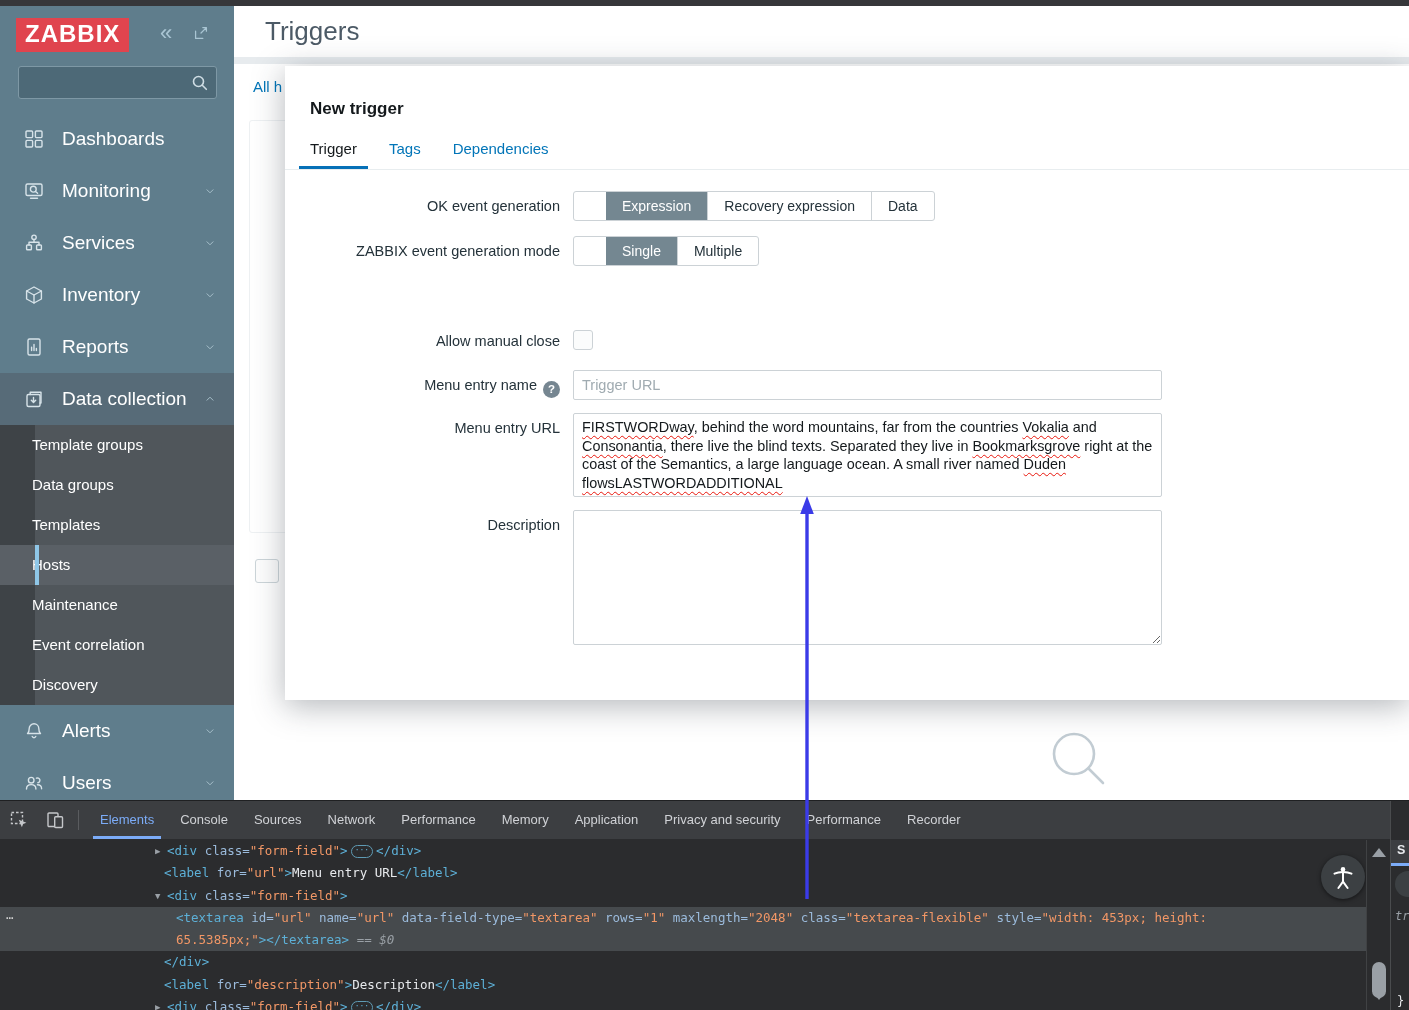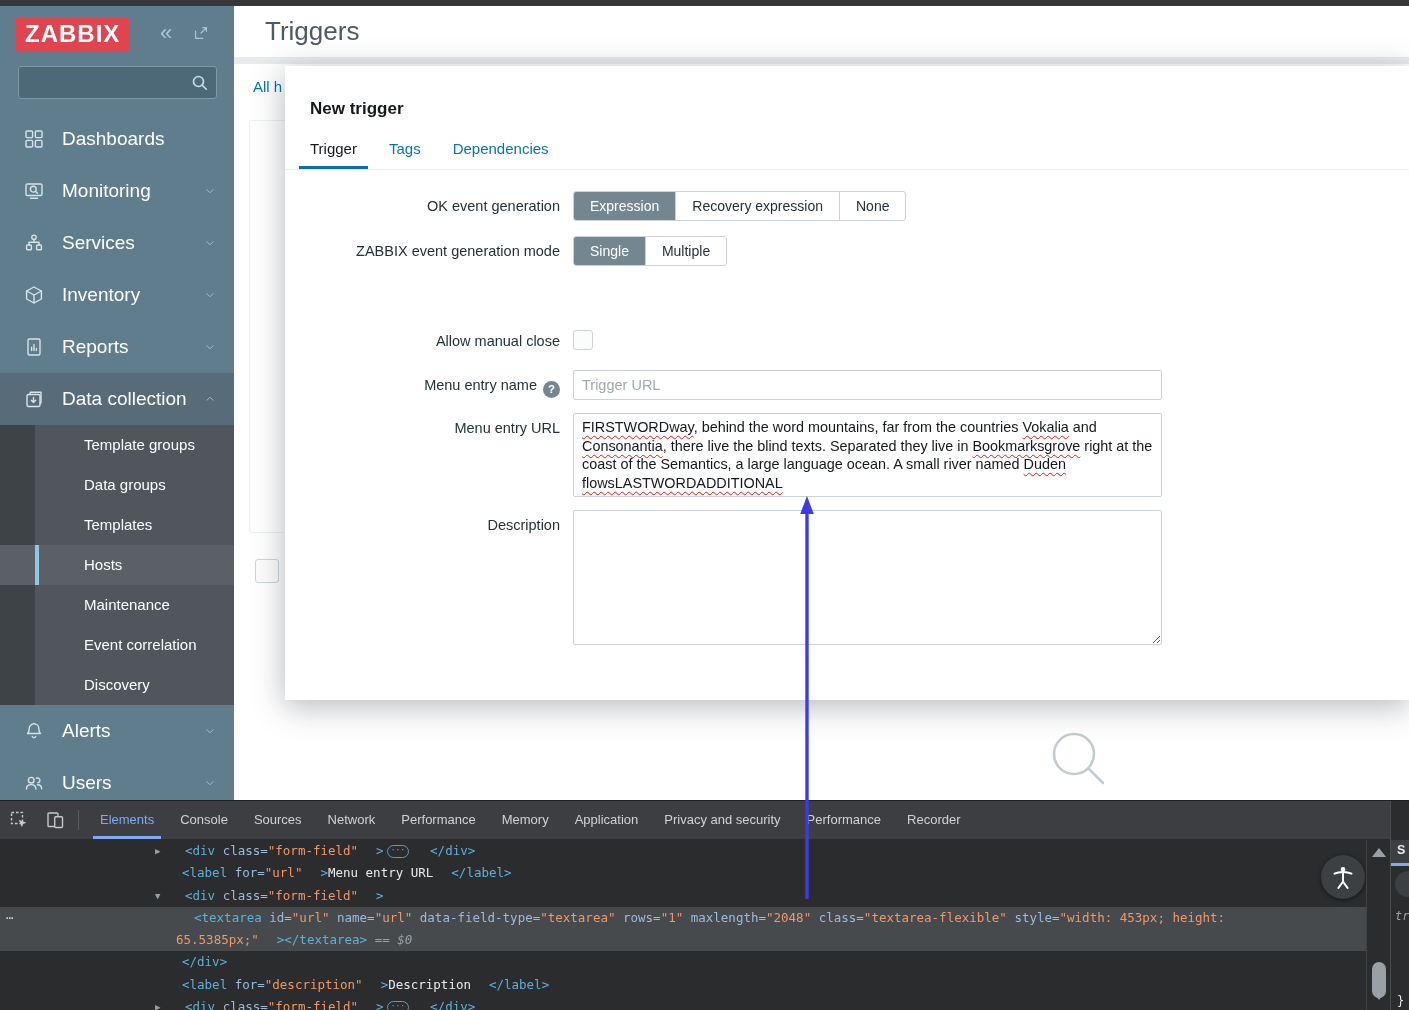"Expression" .seg { padding-left: none -> 32px }
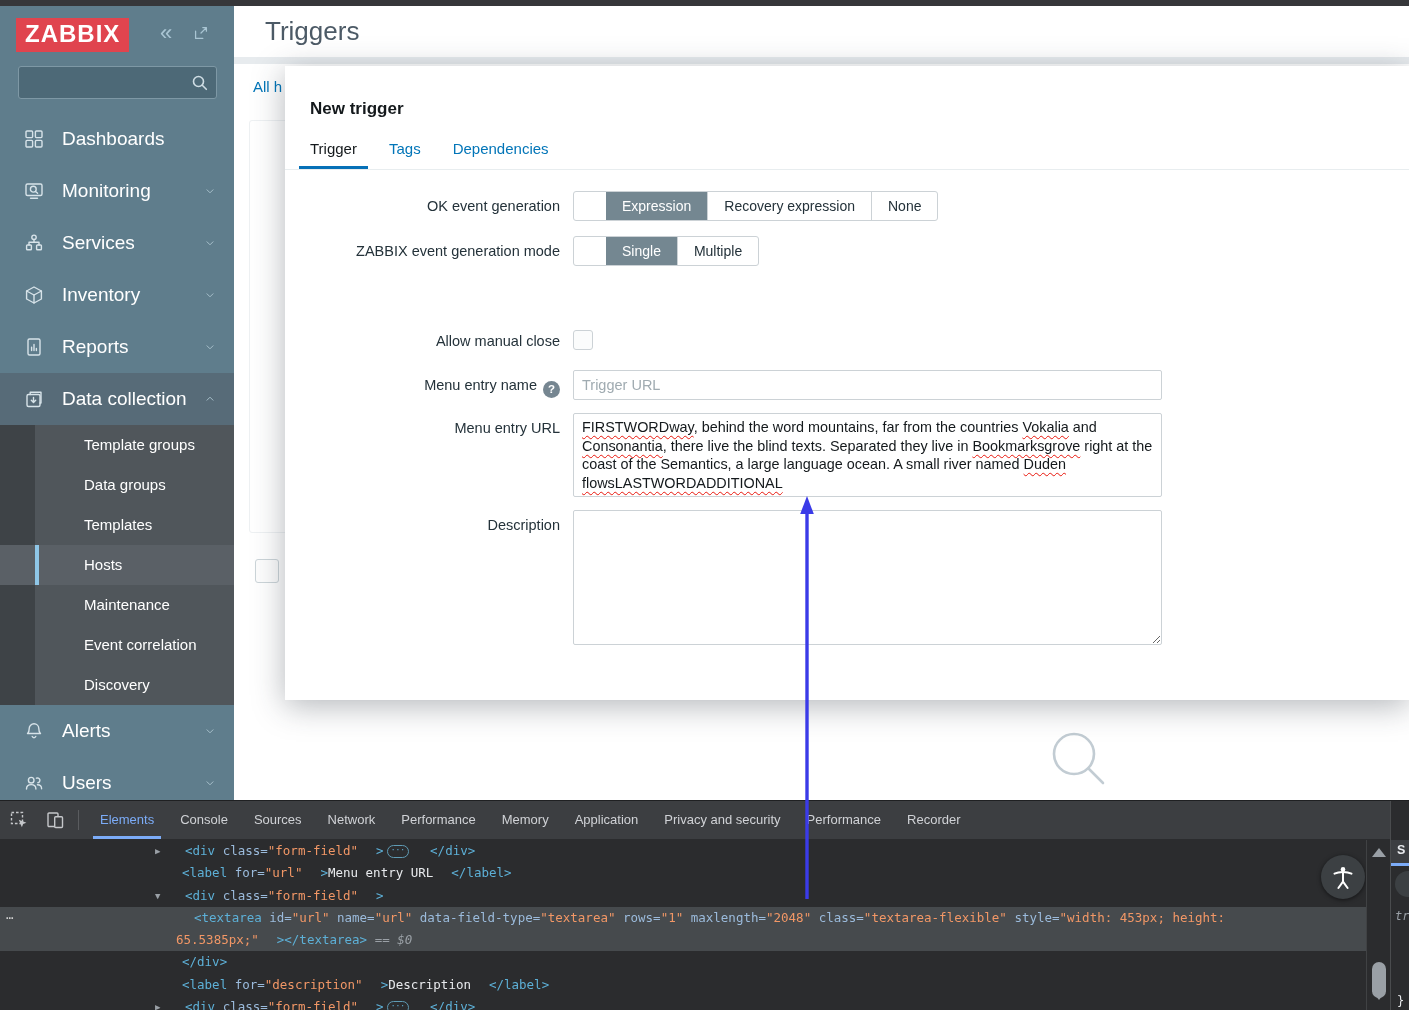"None" div.opt { text: None -> Data }
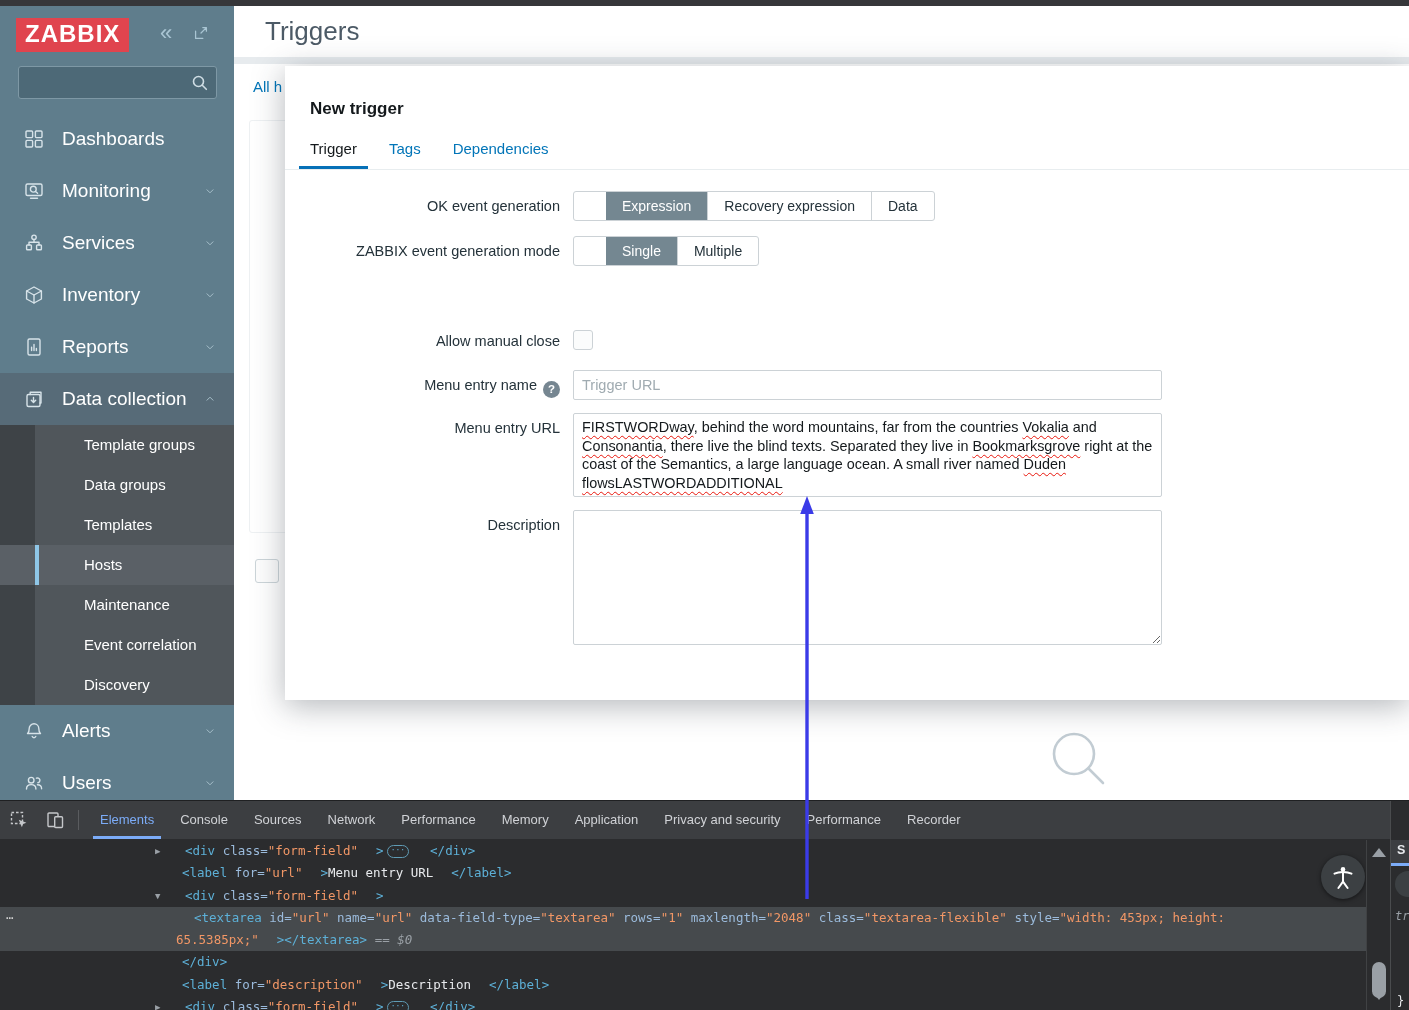"Template groups" .sub-item { padding-left: 84px -> 32px }
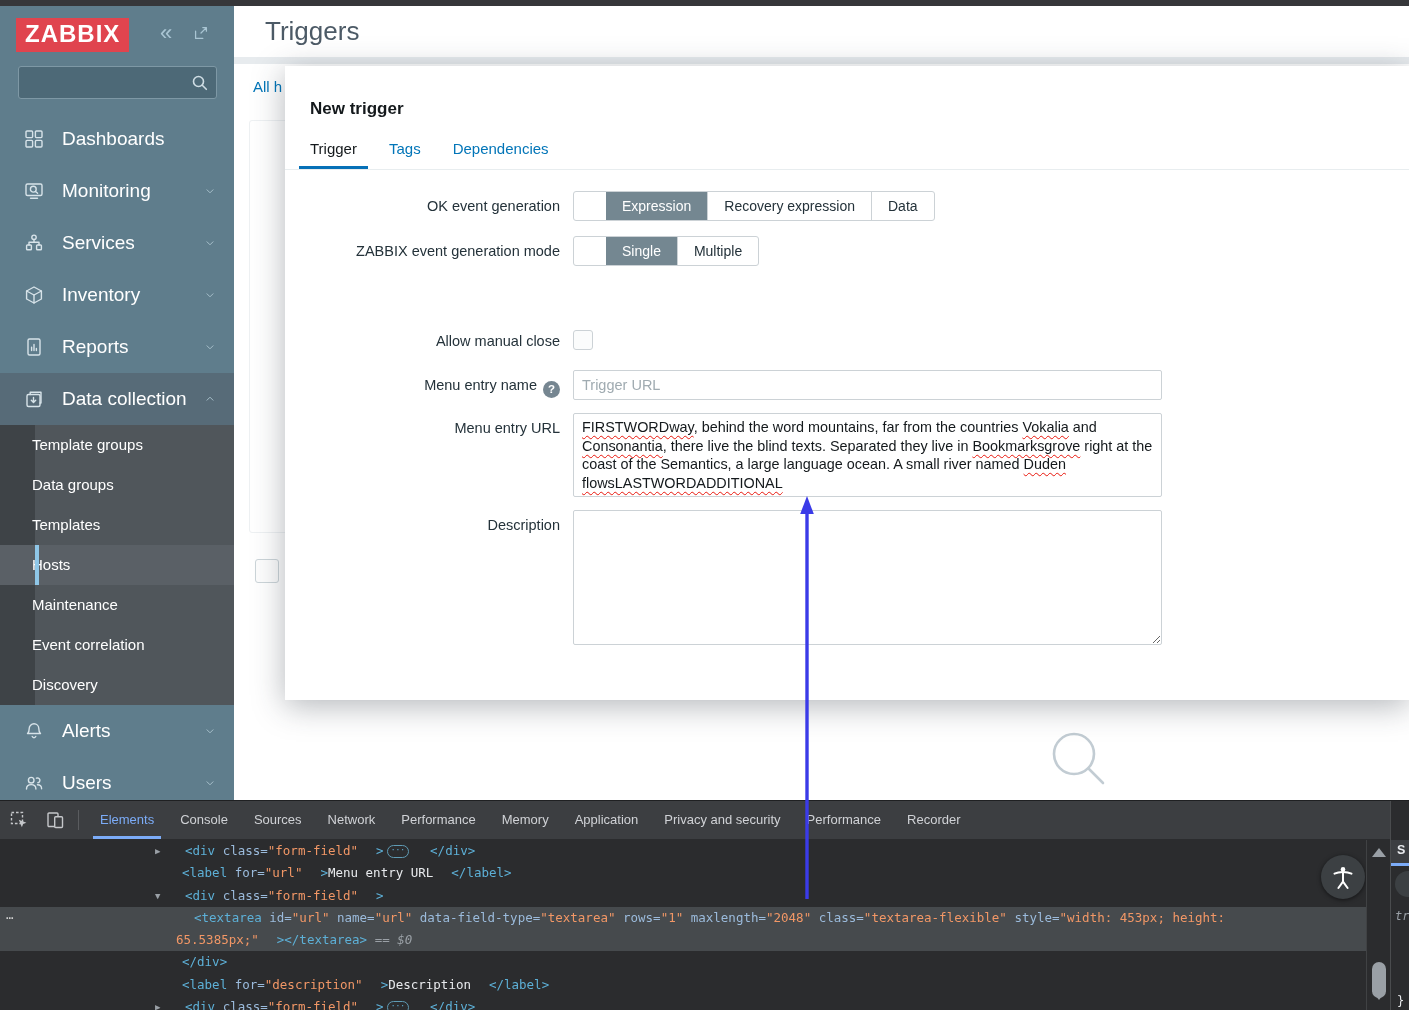"<div" .tok-tag { margin-left: 18px -> none }
